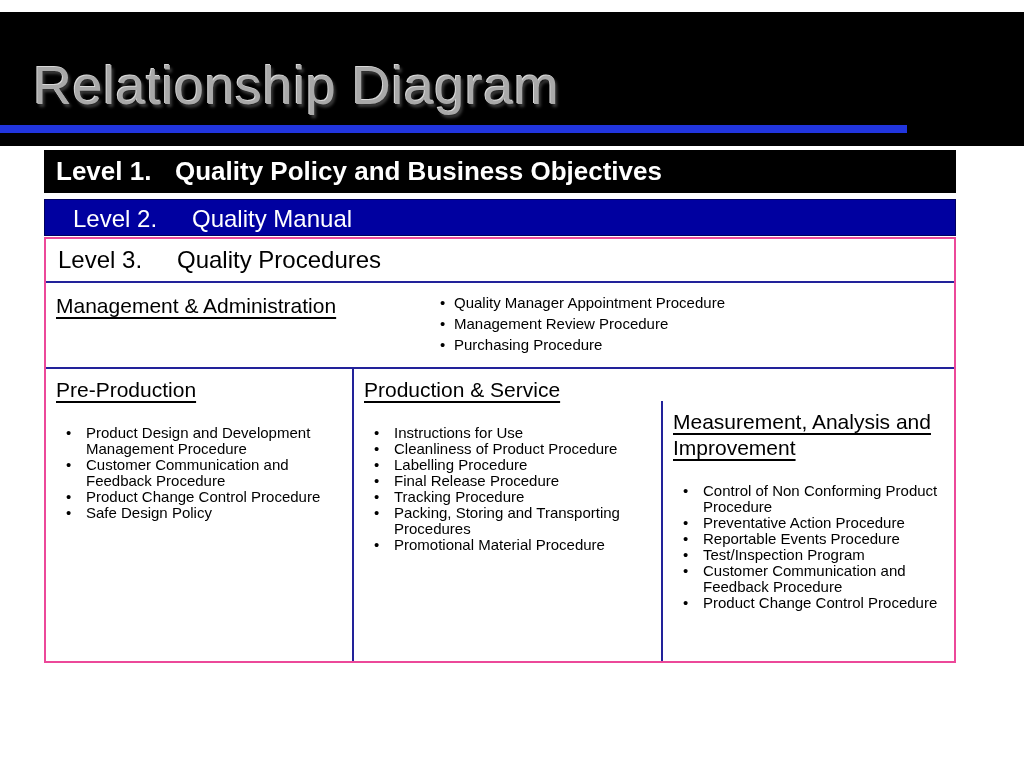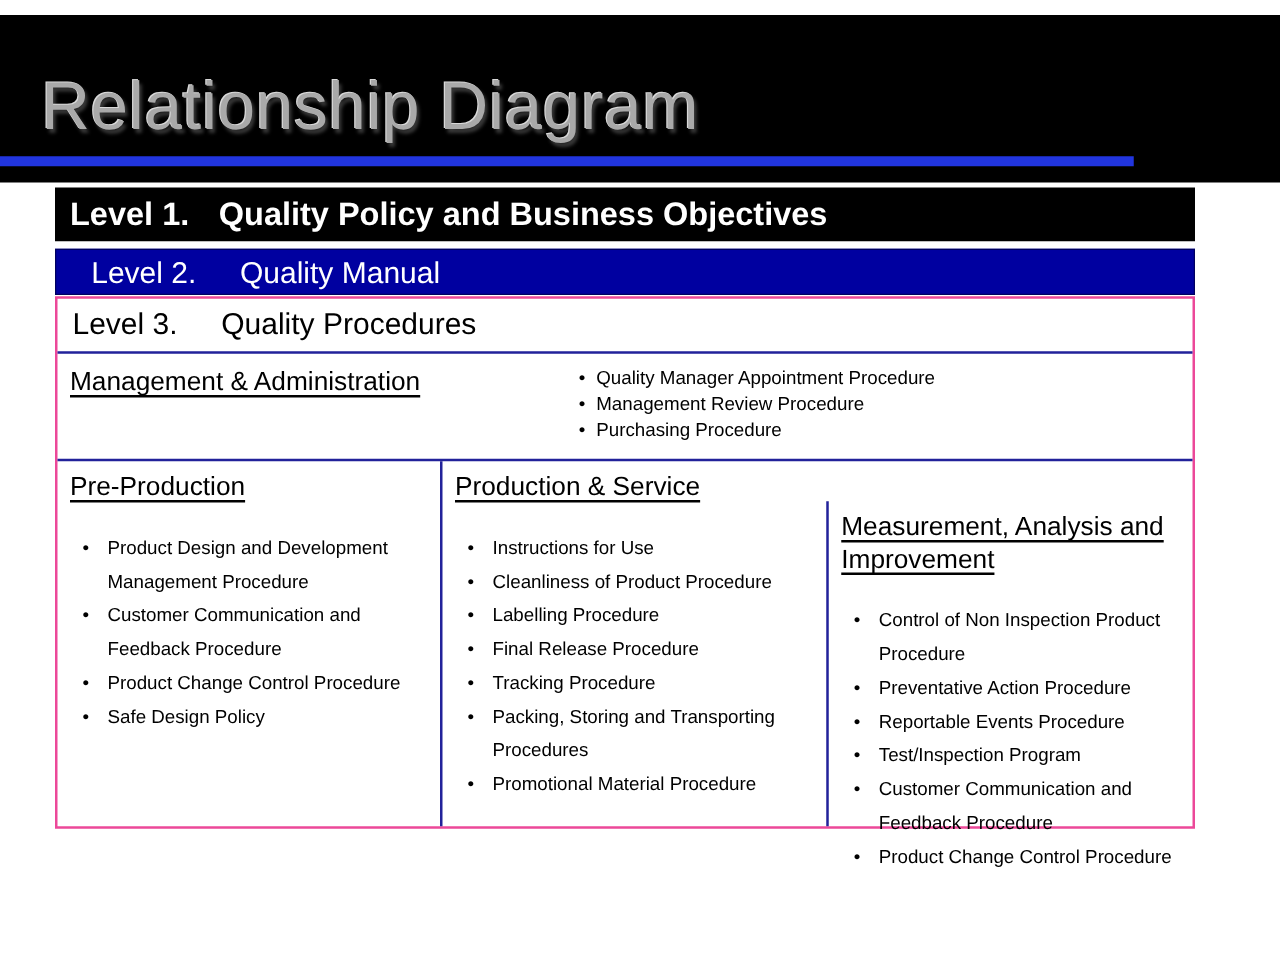"Management & Administration" .row-mgmt { gap: 23px -> none }
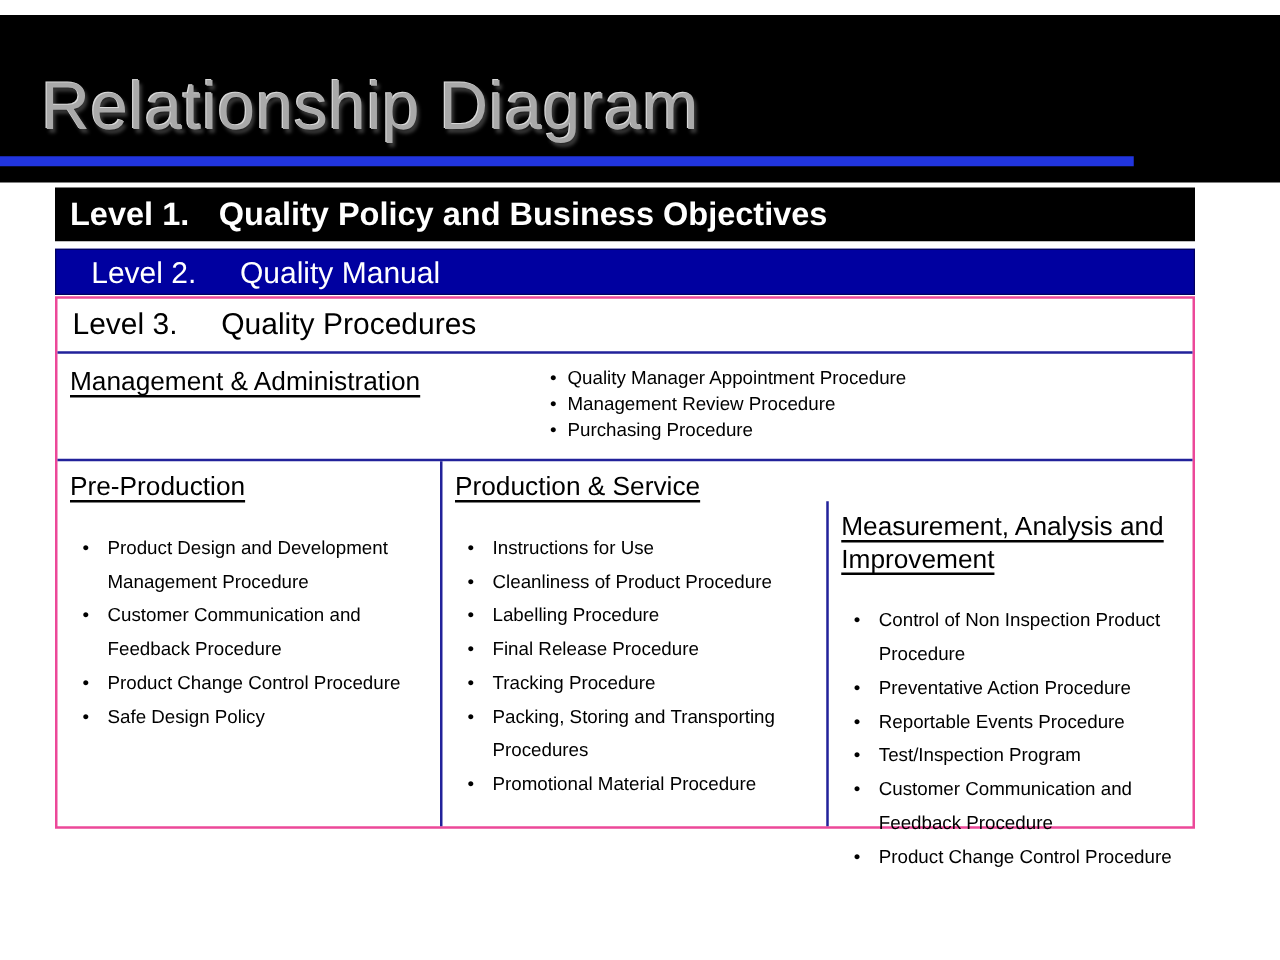"Product Design and Development" .bullets { line-height: 27px -> 16px }
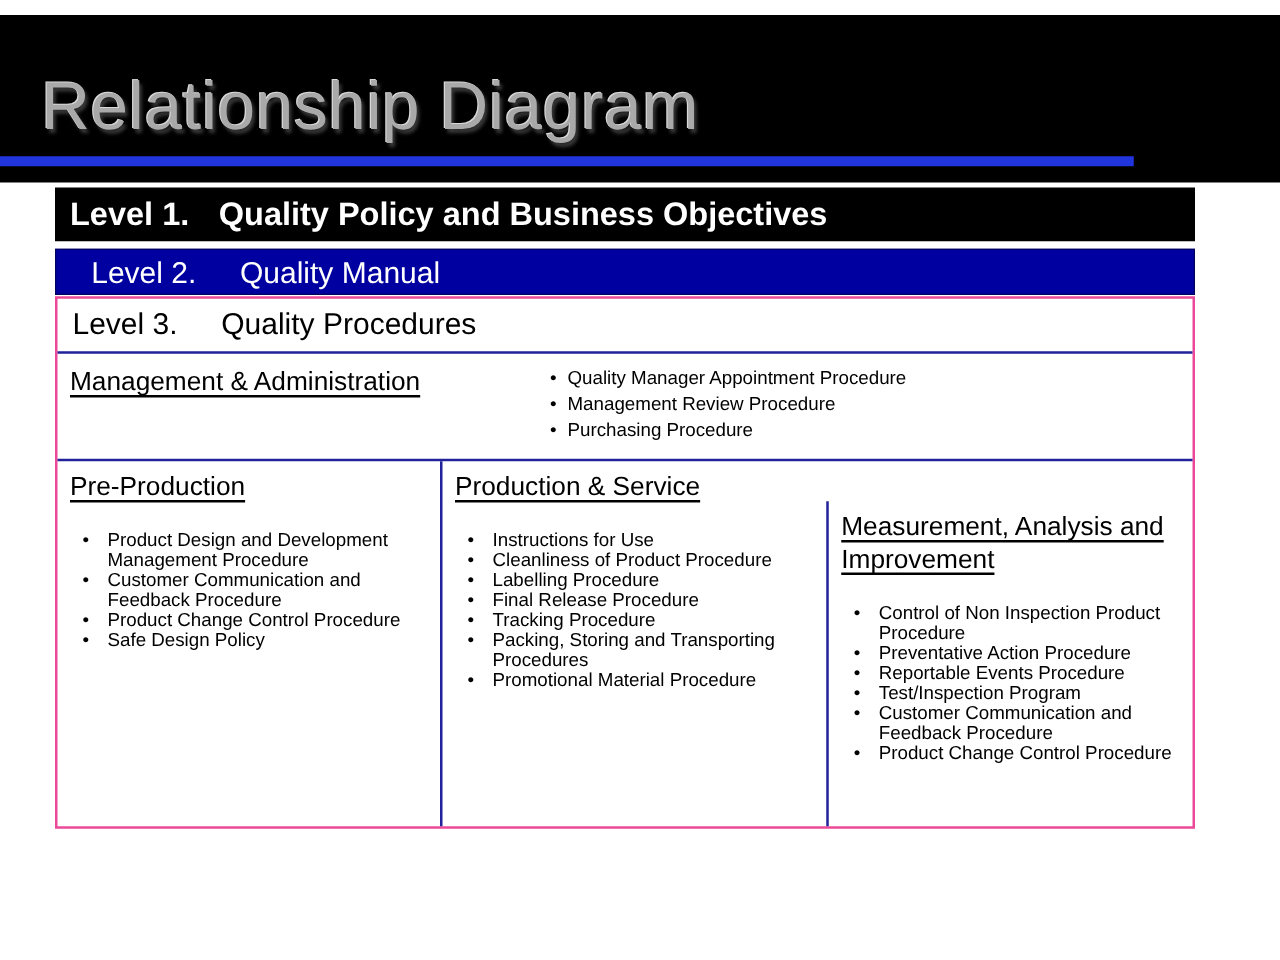"Control of Non Inspection Product" div.li { text: Inspection -> Conforming }
